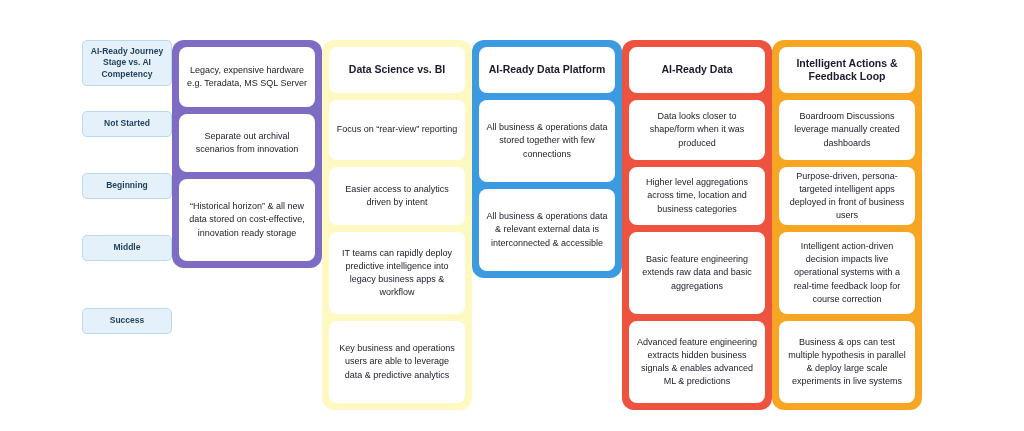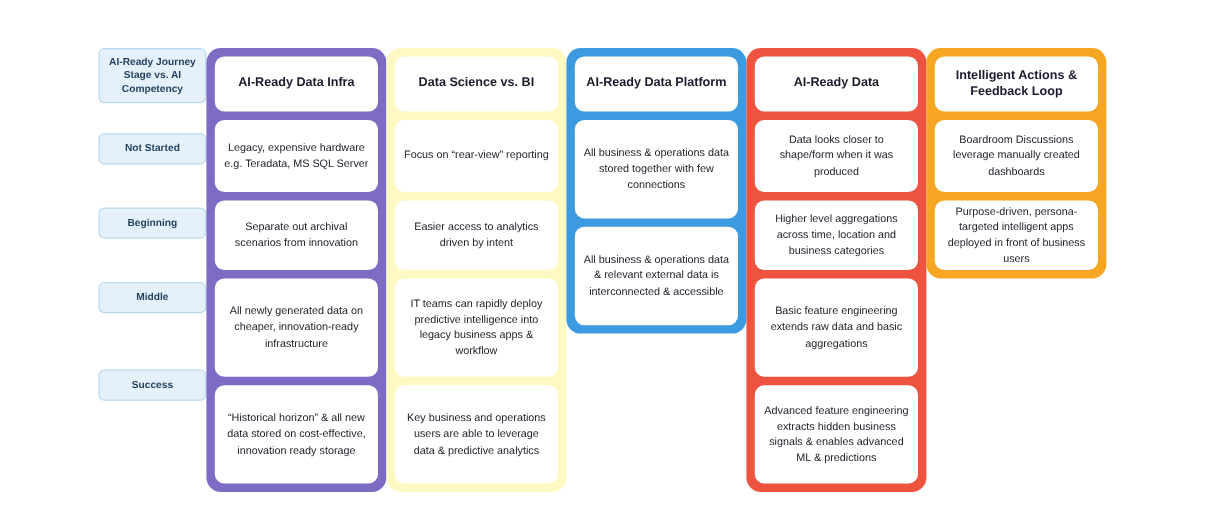"AI-Ready Data Infra" div.col-head { html: <div>AI-Ready Data Infra</div> -> none }
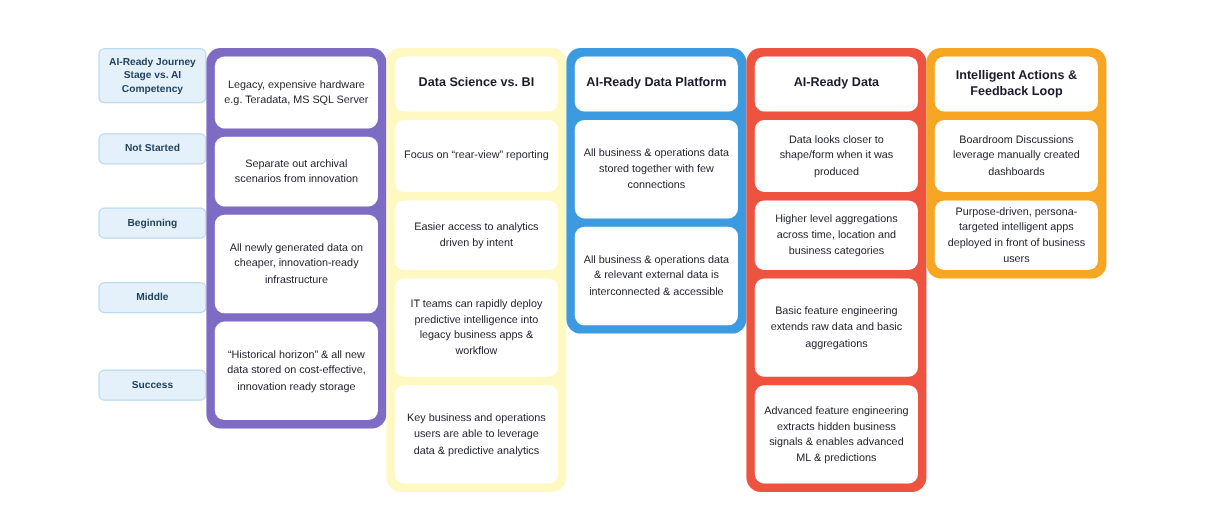"All newly generated data on" div.cell { html: <div>All newly generated data on cheaper, innovation-ready infrastructure</div> -> none }
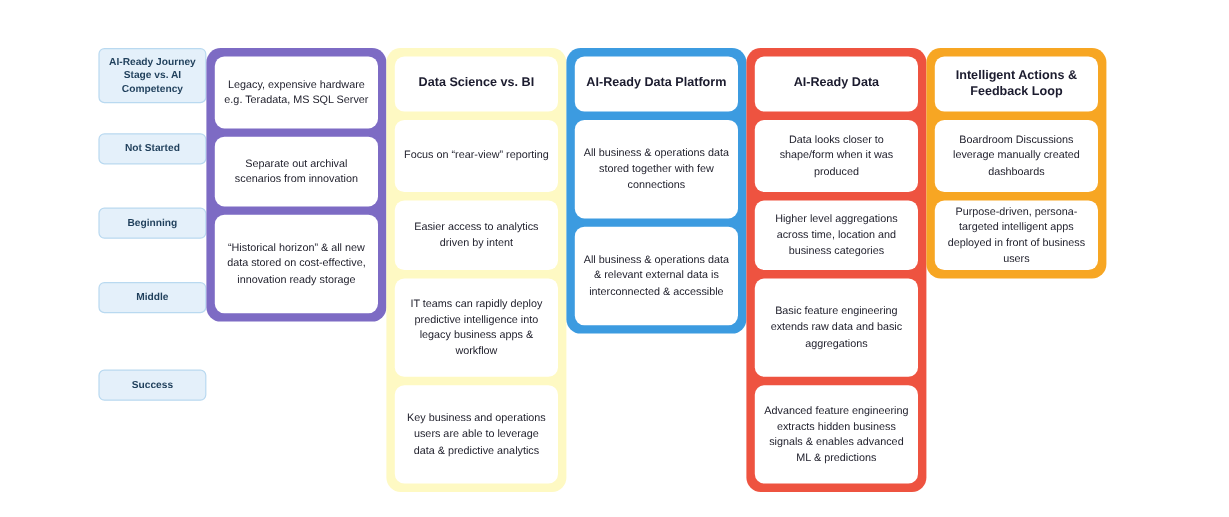"Intelligent action-driven decision" div.cell { html: none -> <div>Intelligent action-driven decision impacts live operational systems with a real-time feedback loop for course correction</div> }
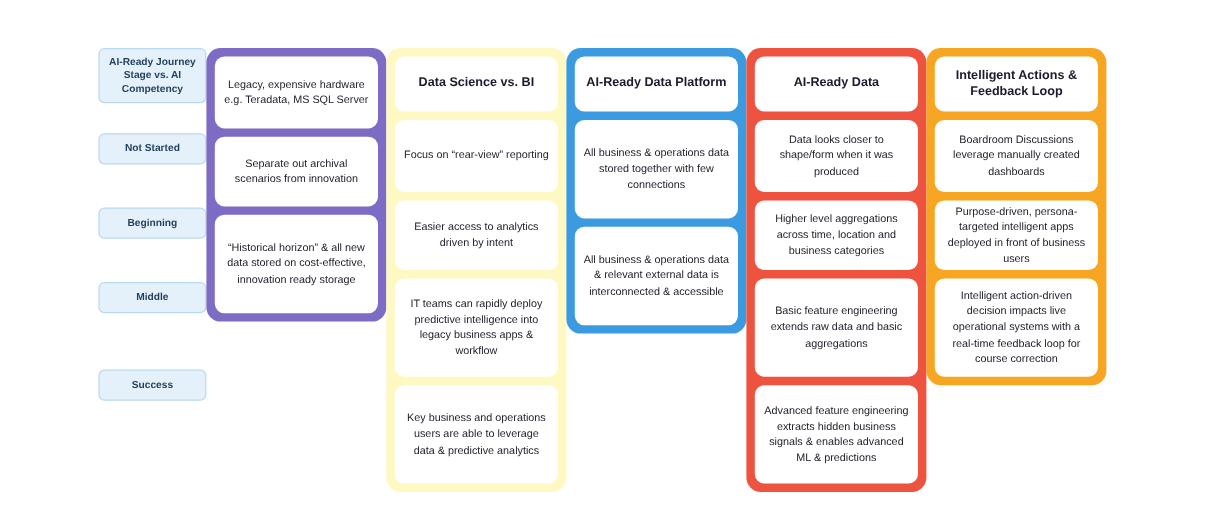"Business & ops can test" div.cell { html: none -> <div>Business &amp; ops can test multiple hypothesis in parallel &amp; deploy large scale experiments in live systems</div> }
